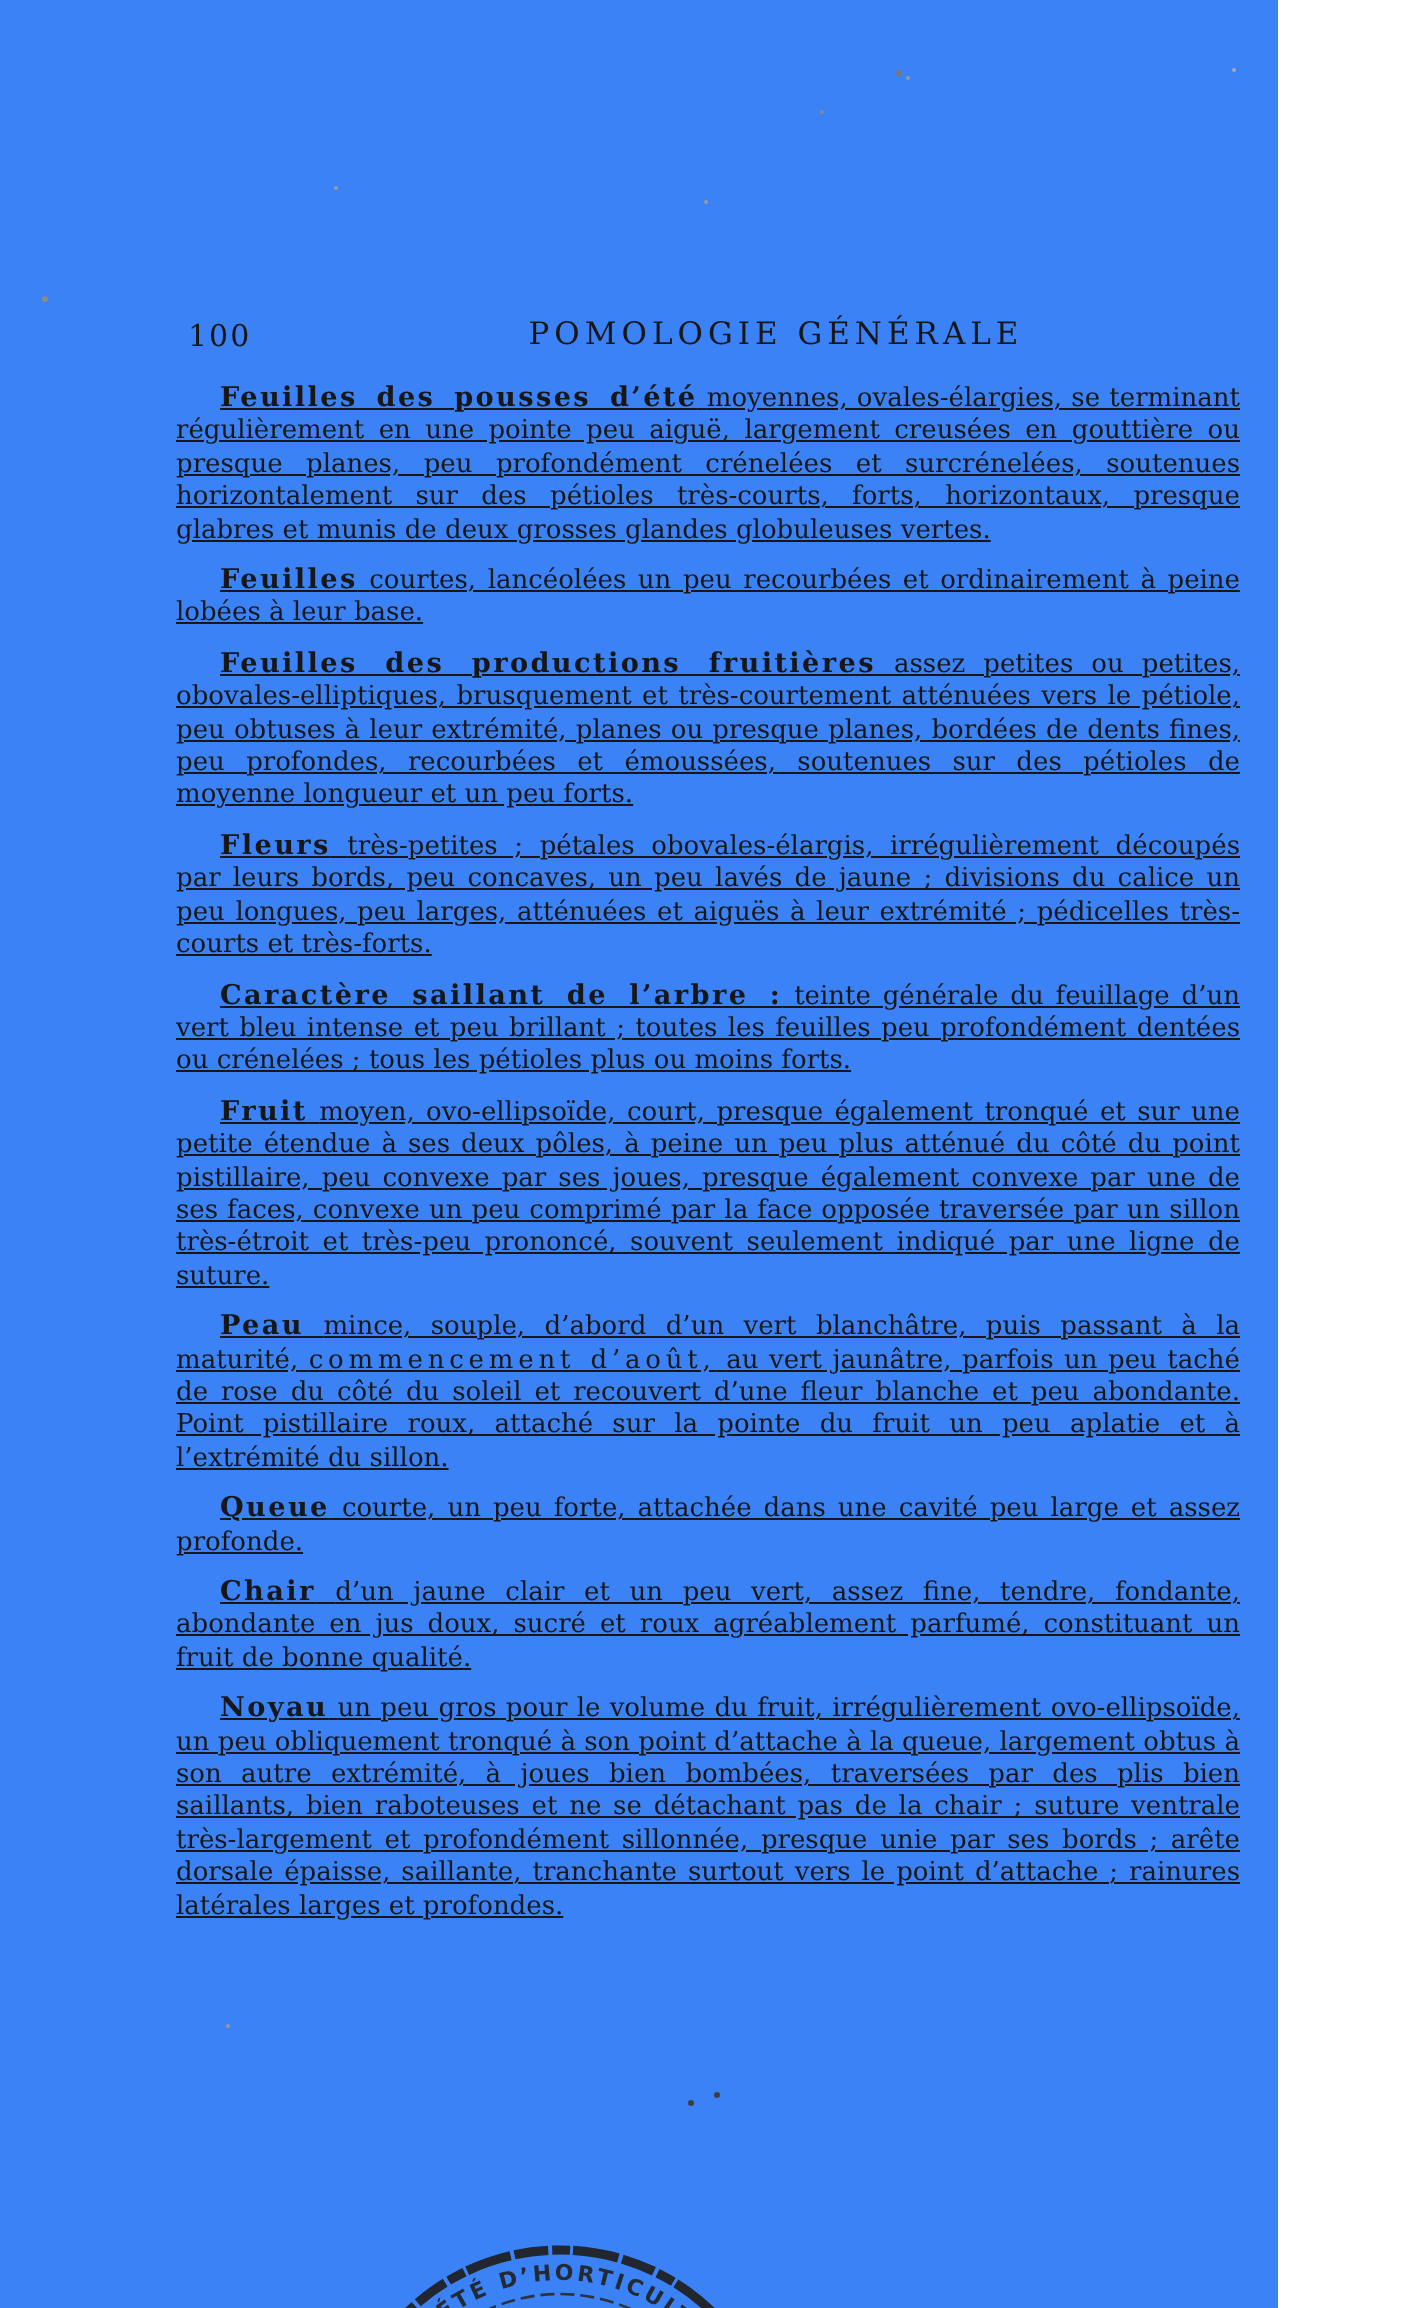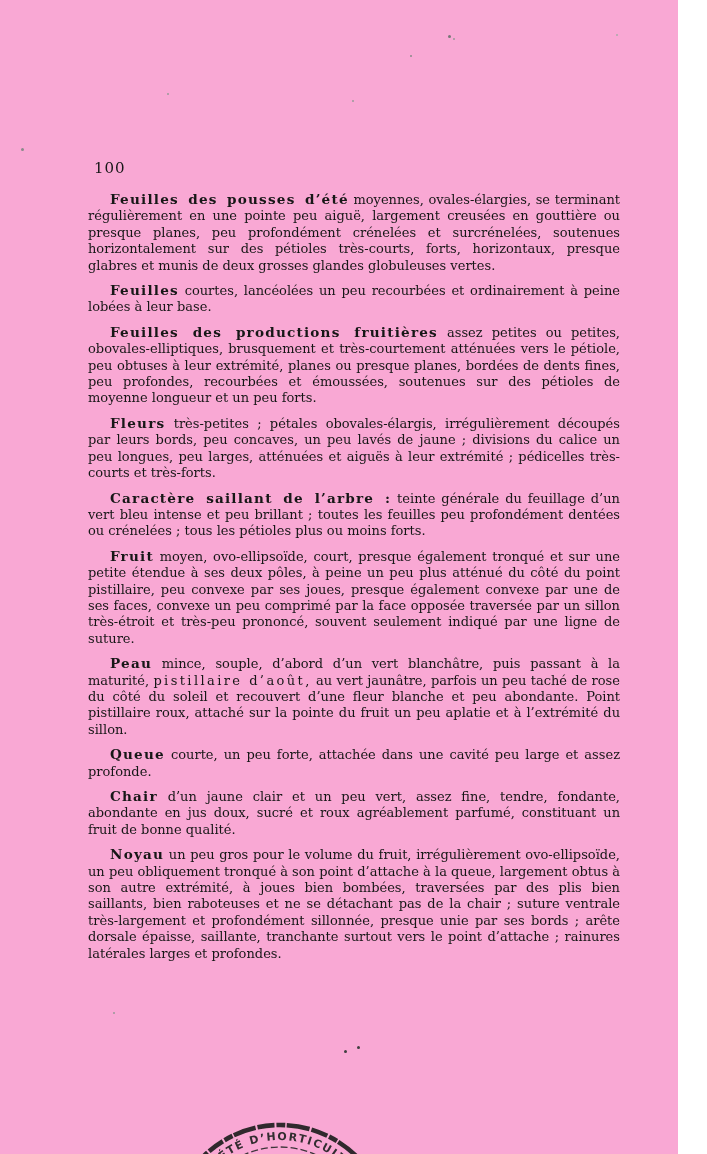"100" .page { background: #f9a8d4 -> #3b82f6; padding-left: 39px -> none }
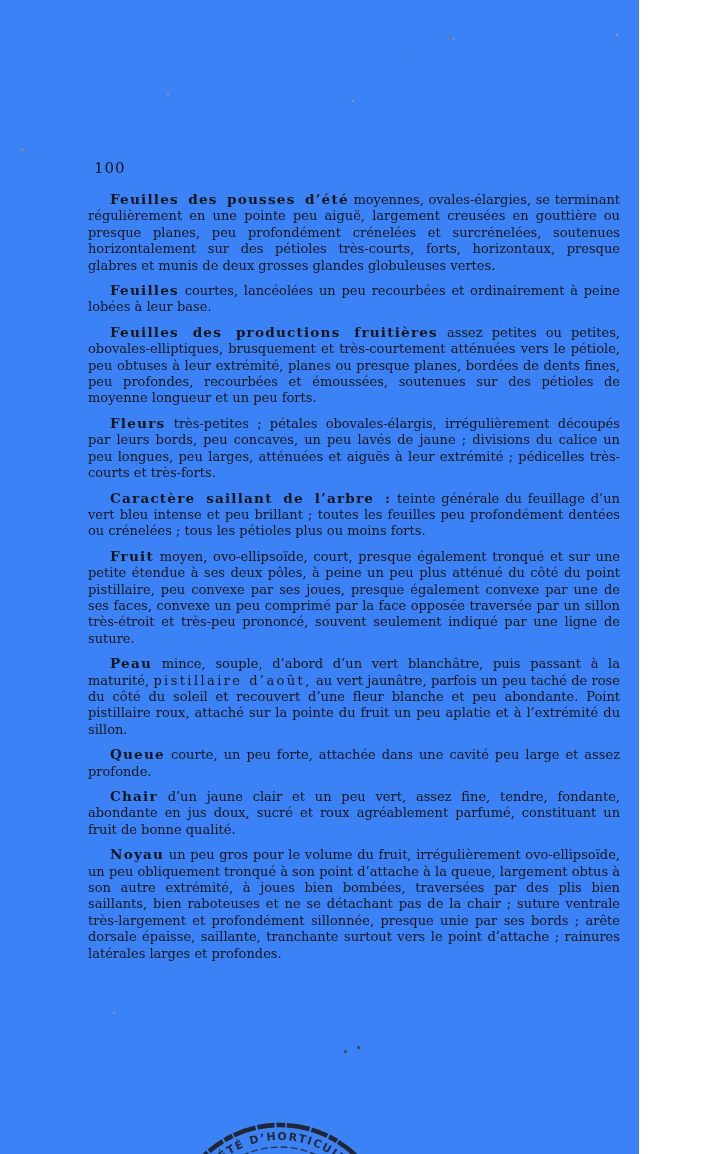"POMOLOGIE GÉNÉRALE" span.running-title { html: none -> <span>POMOLOGIE GÉNÉRALE</span> }
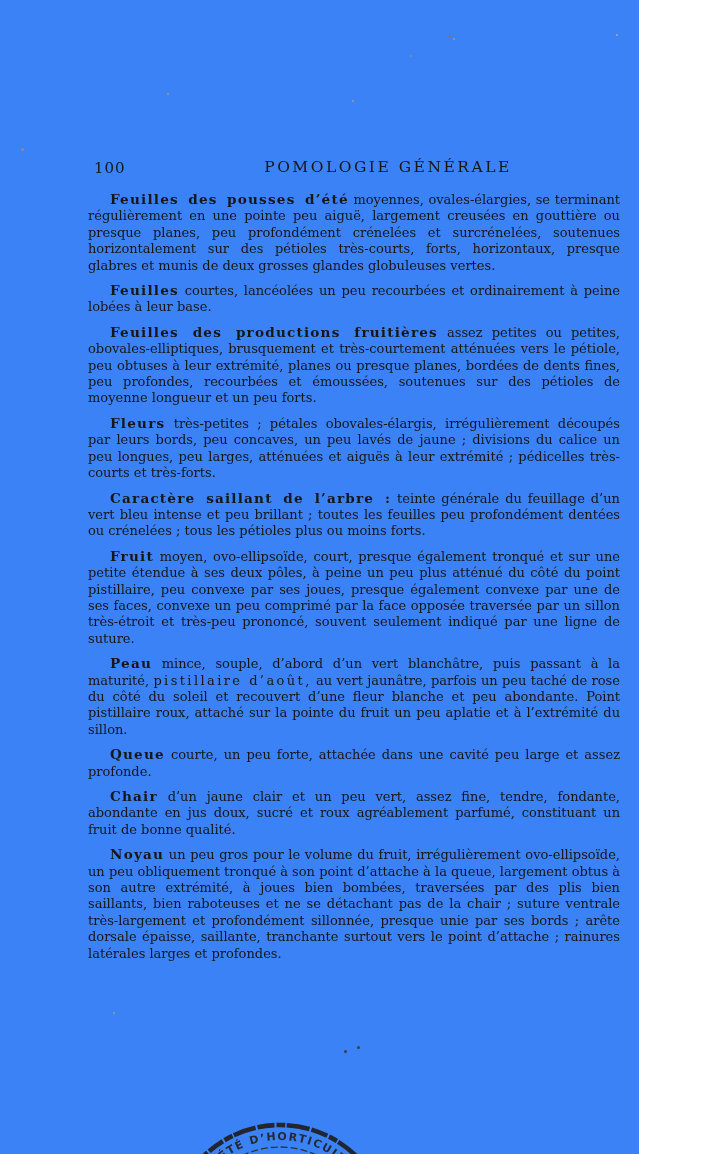"Feuilles des pousses d’été moyennes," .body-text p { text-decoration: none -> underline }
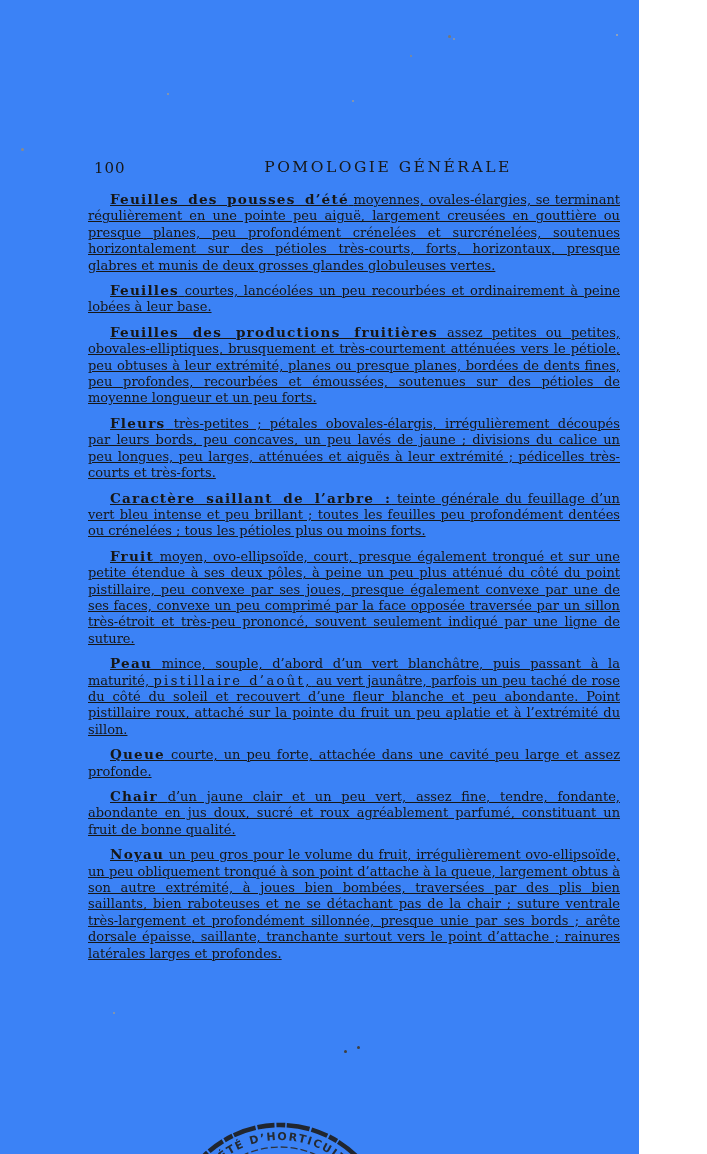"pistillaire d’août," span.spaced { text: pistillaire -> commencement }
